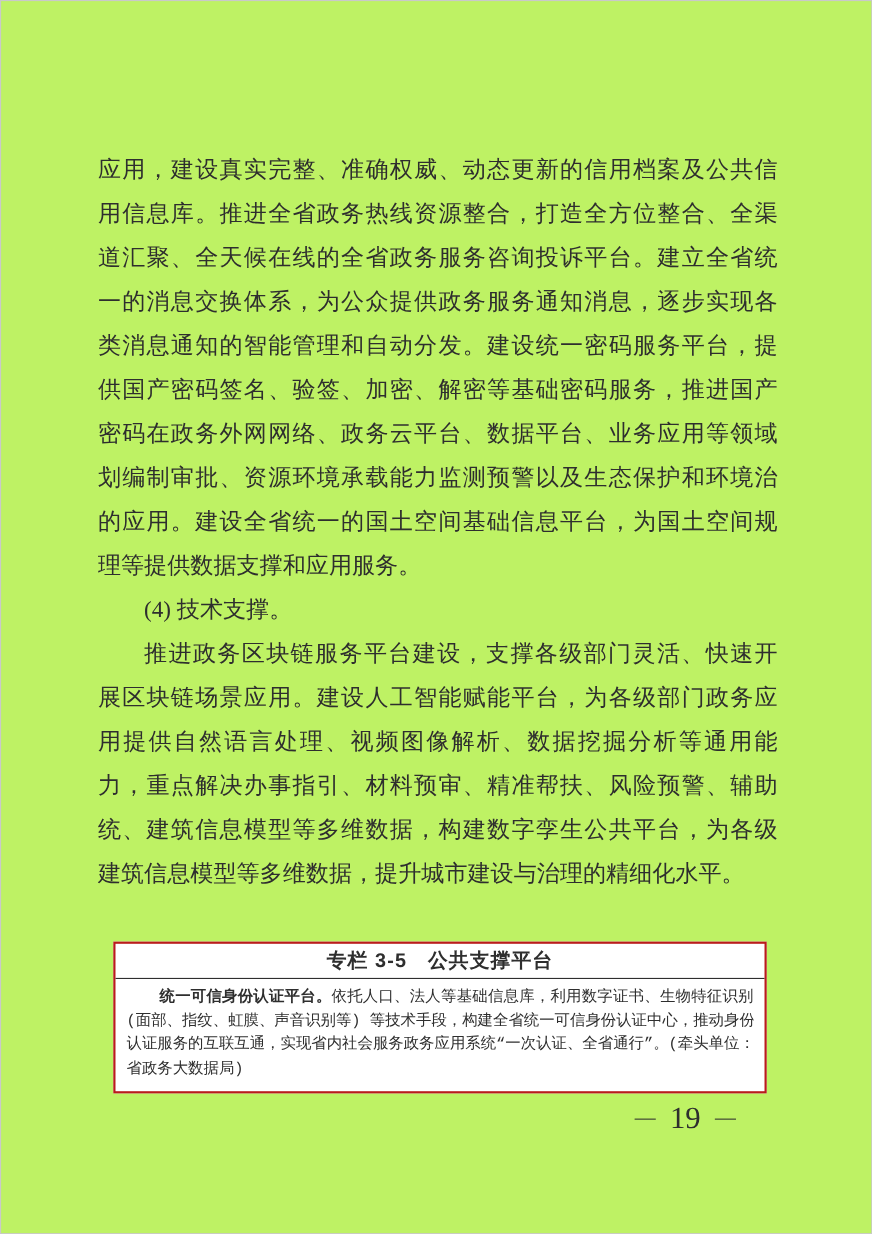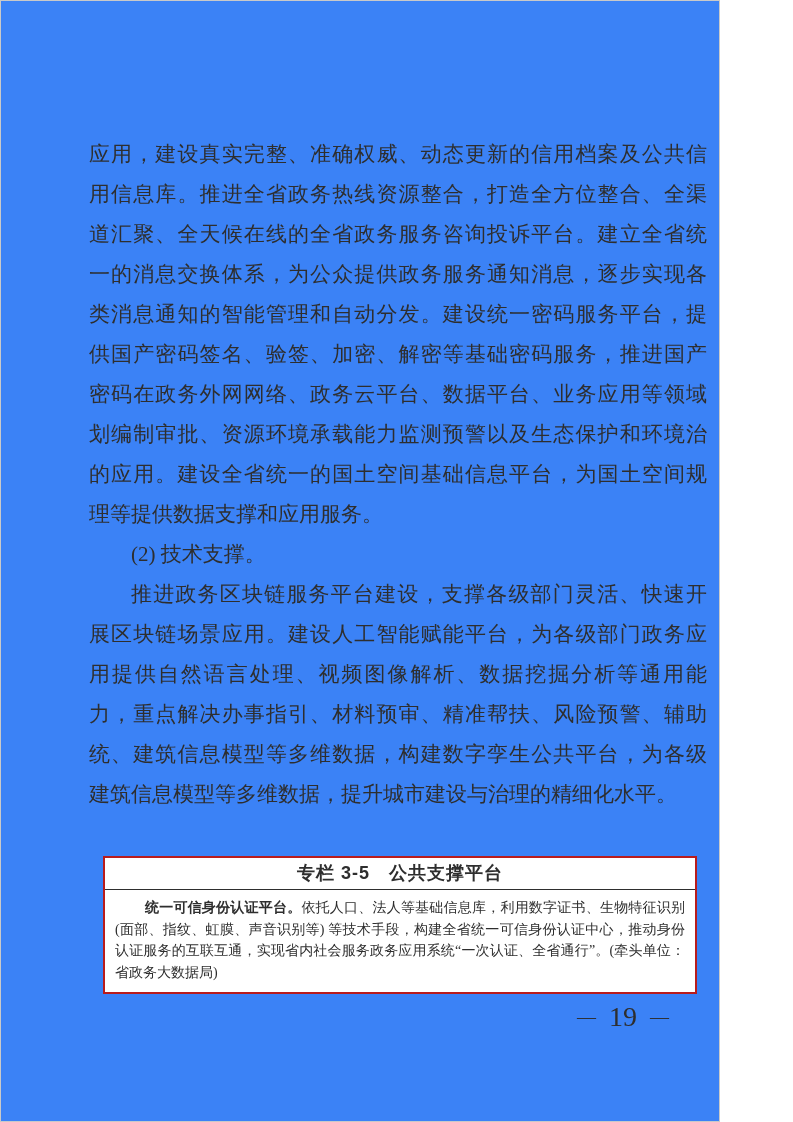"应用，建设真实完整、准确权威、动态更新的信用档案及公共信" .page { background: #3b82f6 -> #bef264; width: 720px -> 793px }
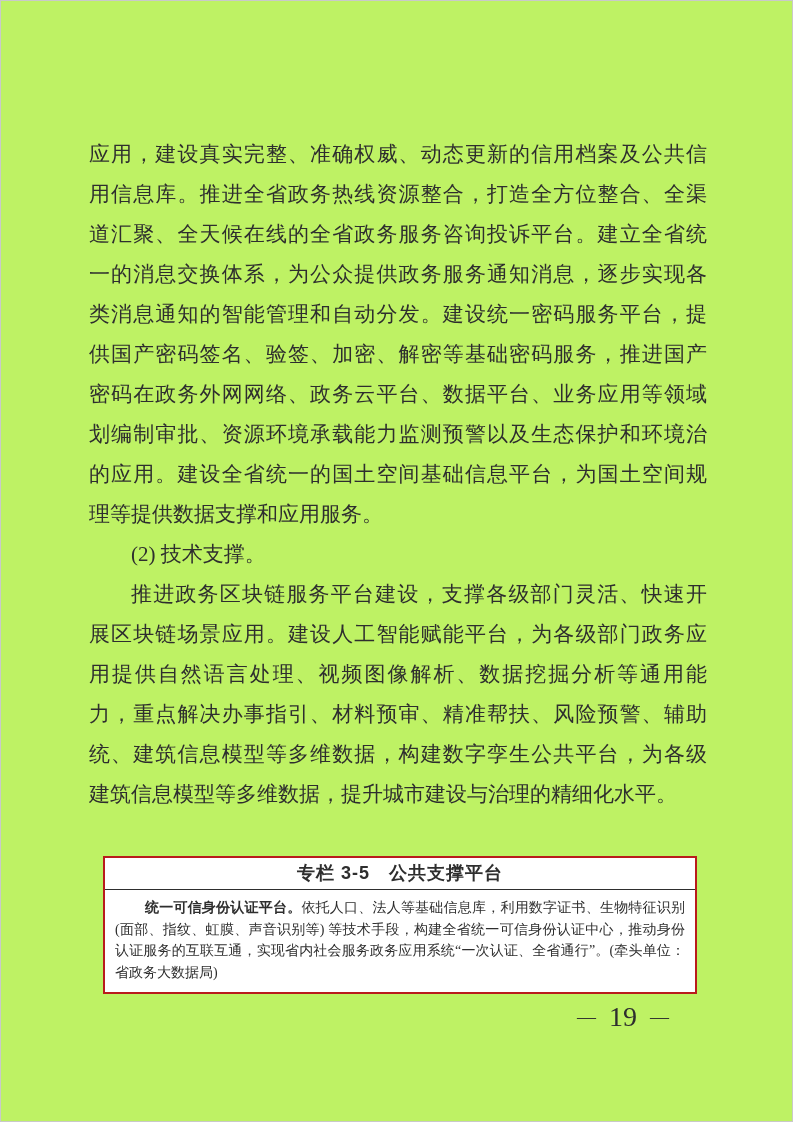"(2) 技术支撑。" div.line { text: 2 -> 4 }
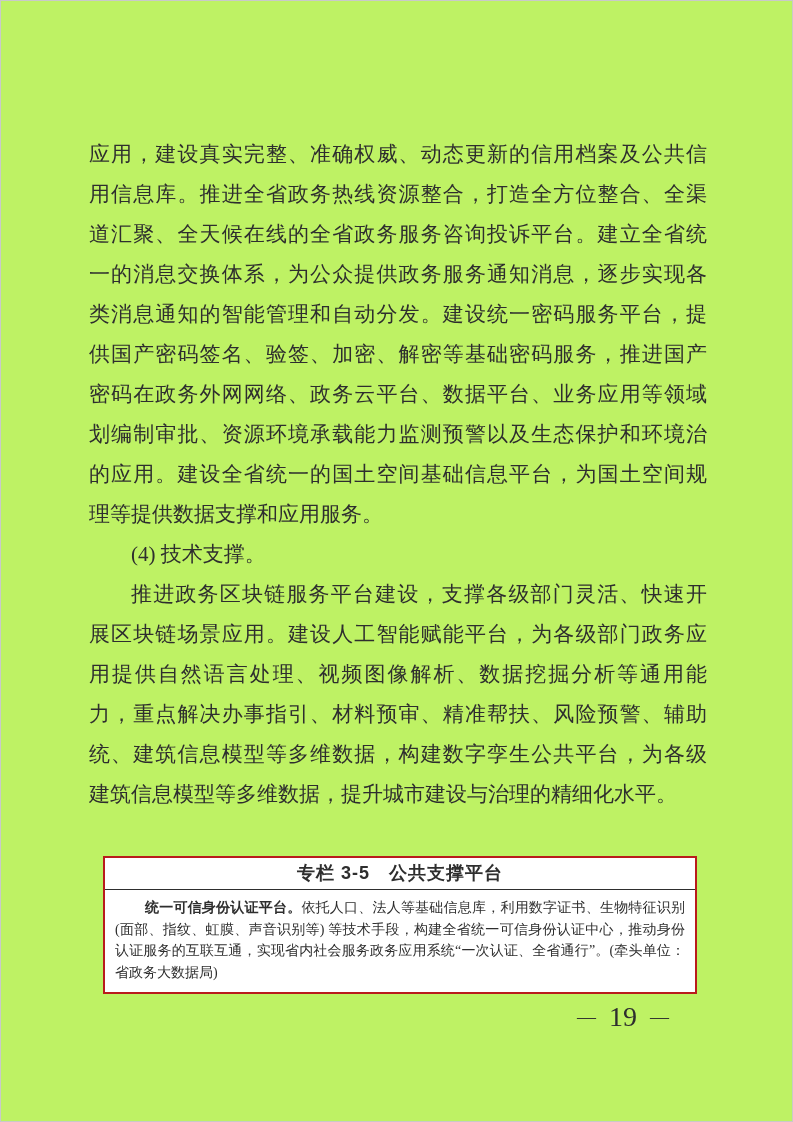"统一可信身份认证平台。依托人口、法人等基础信息库，利用数字证书、生物特征识别" .panel-body { font-family: none -> Liberation Mono, monospace }
